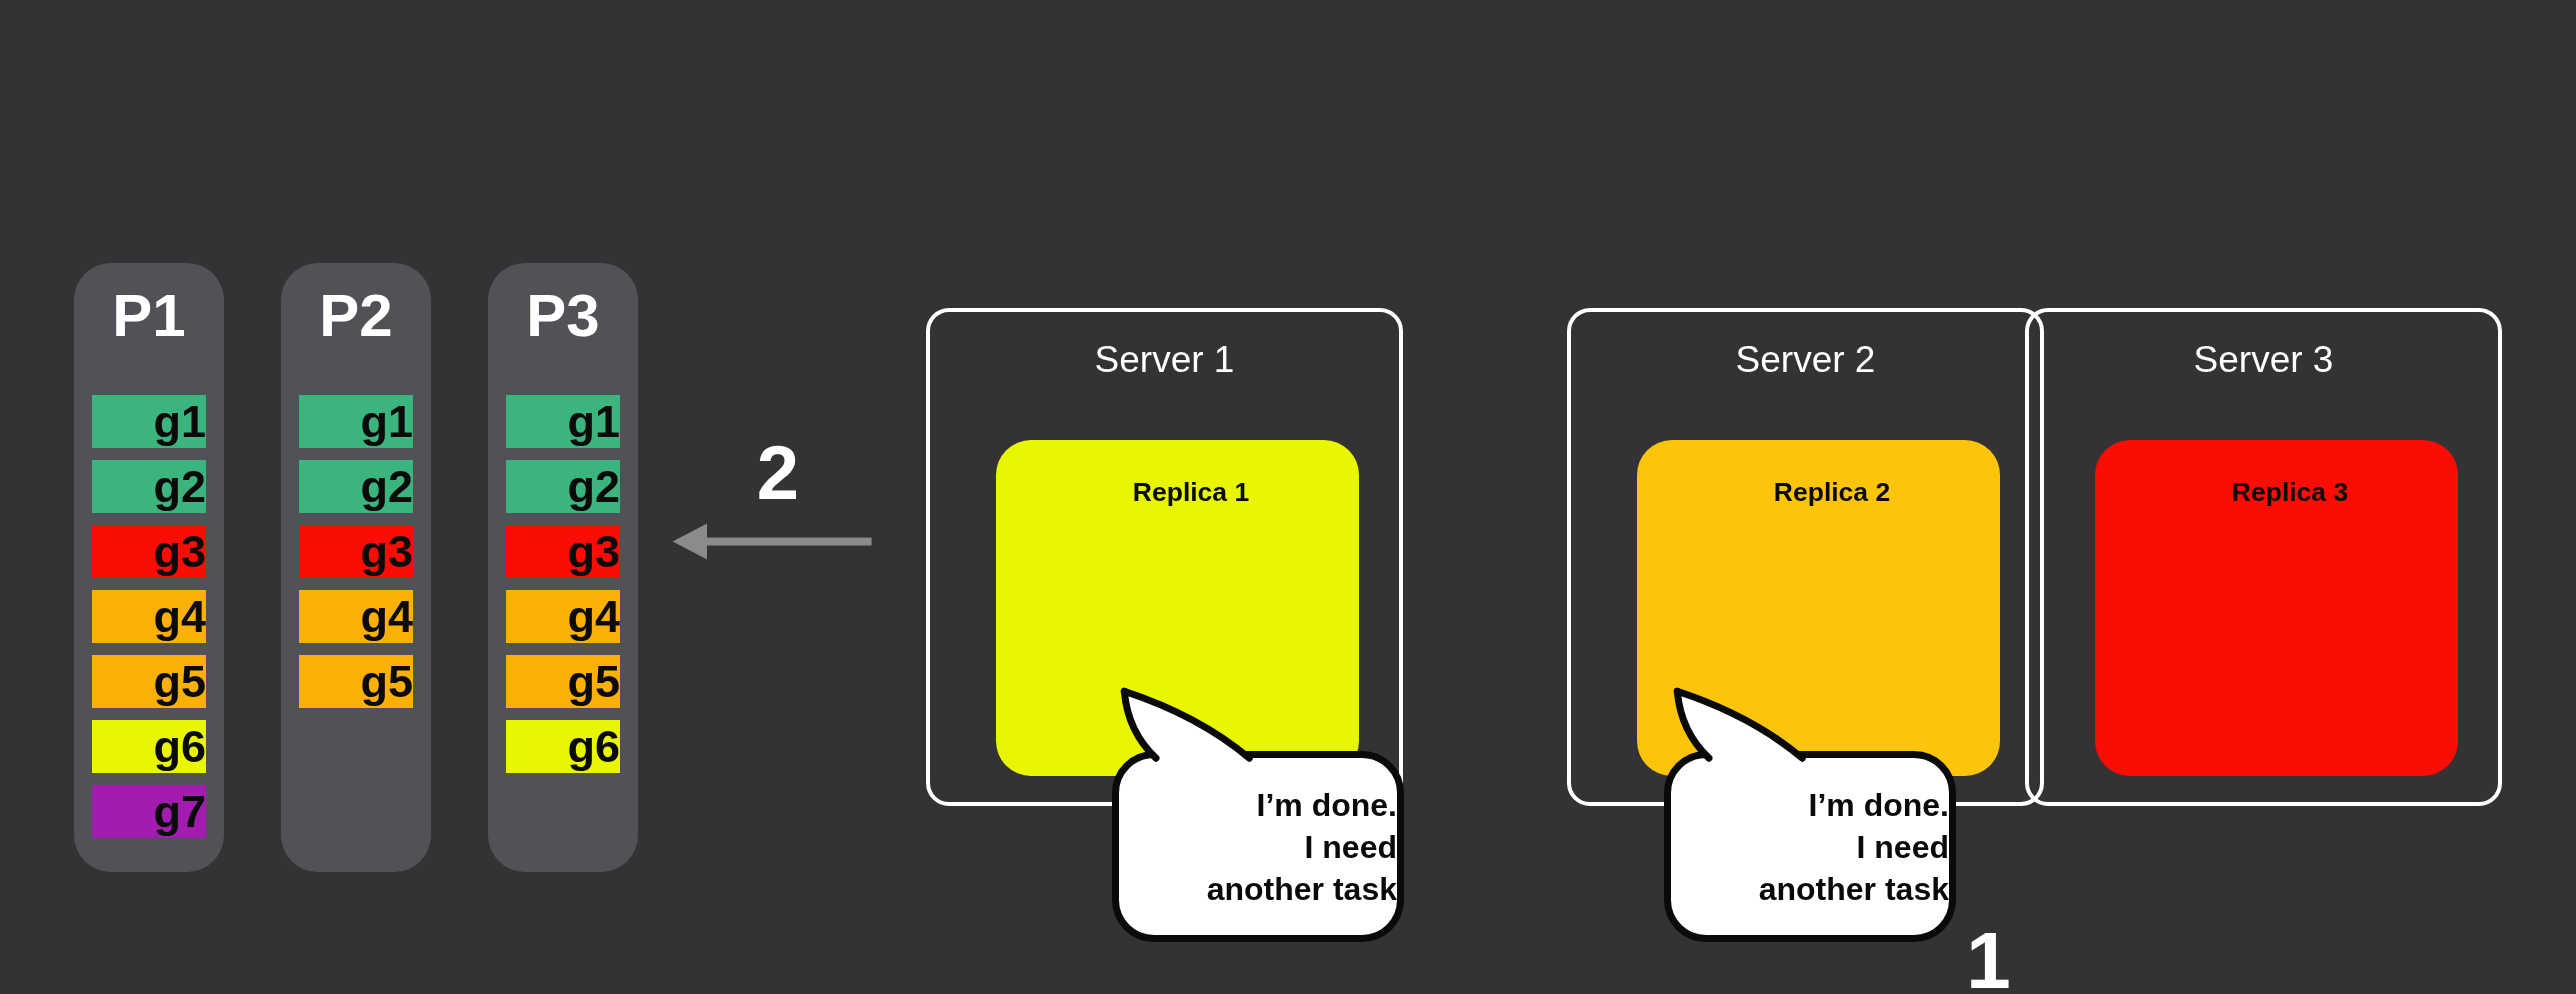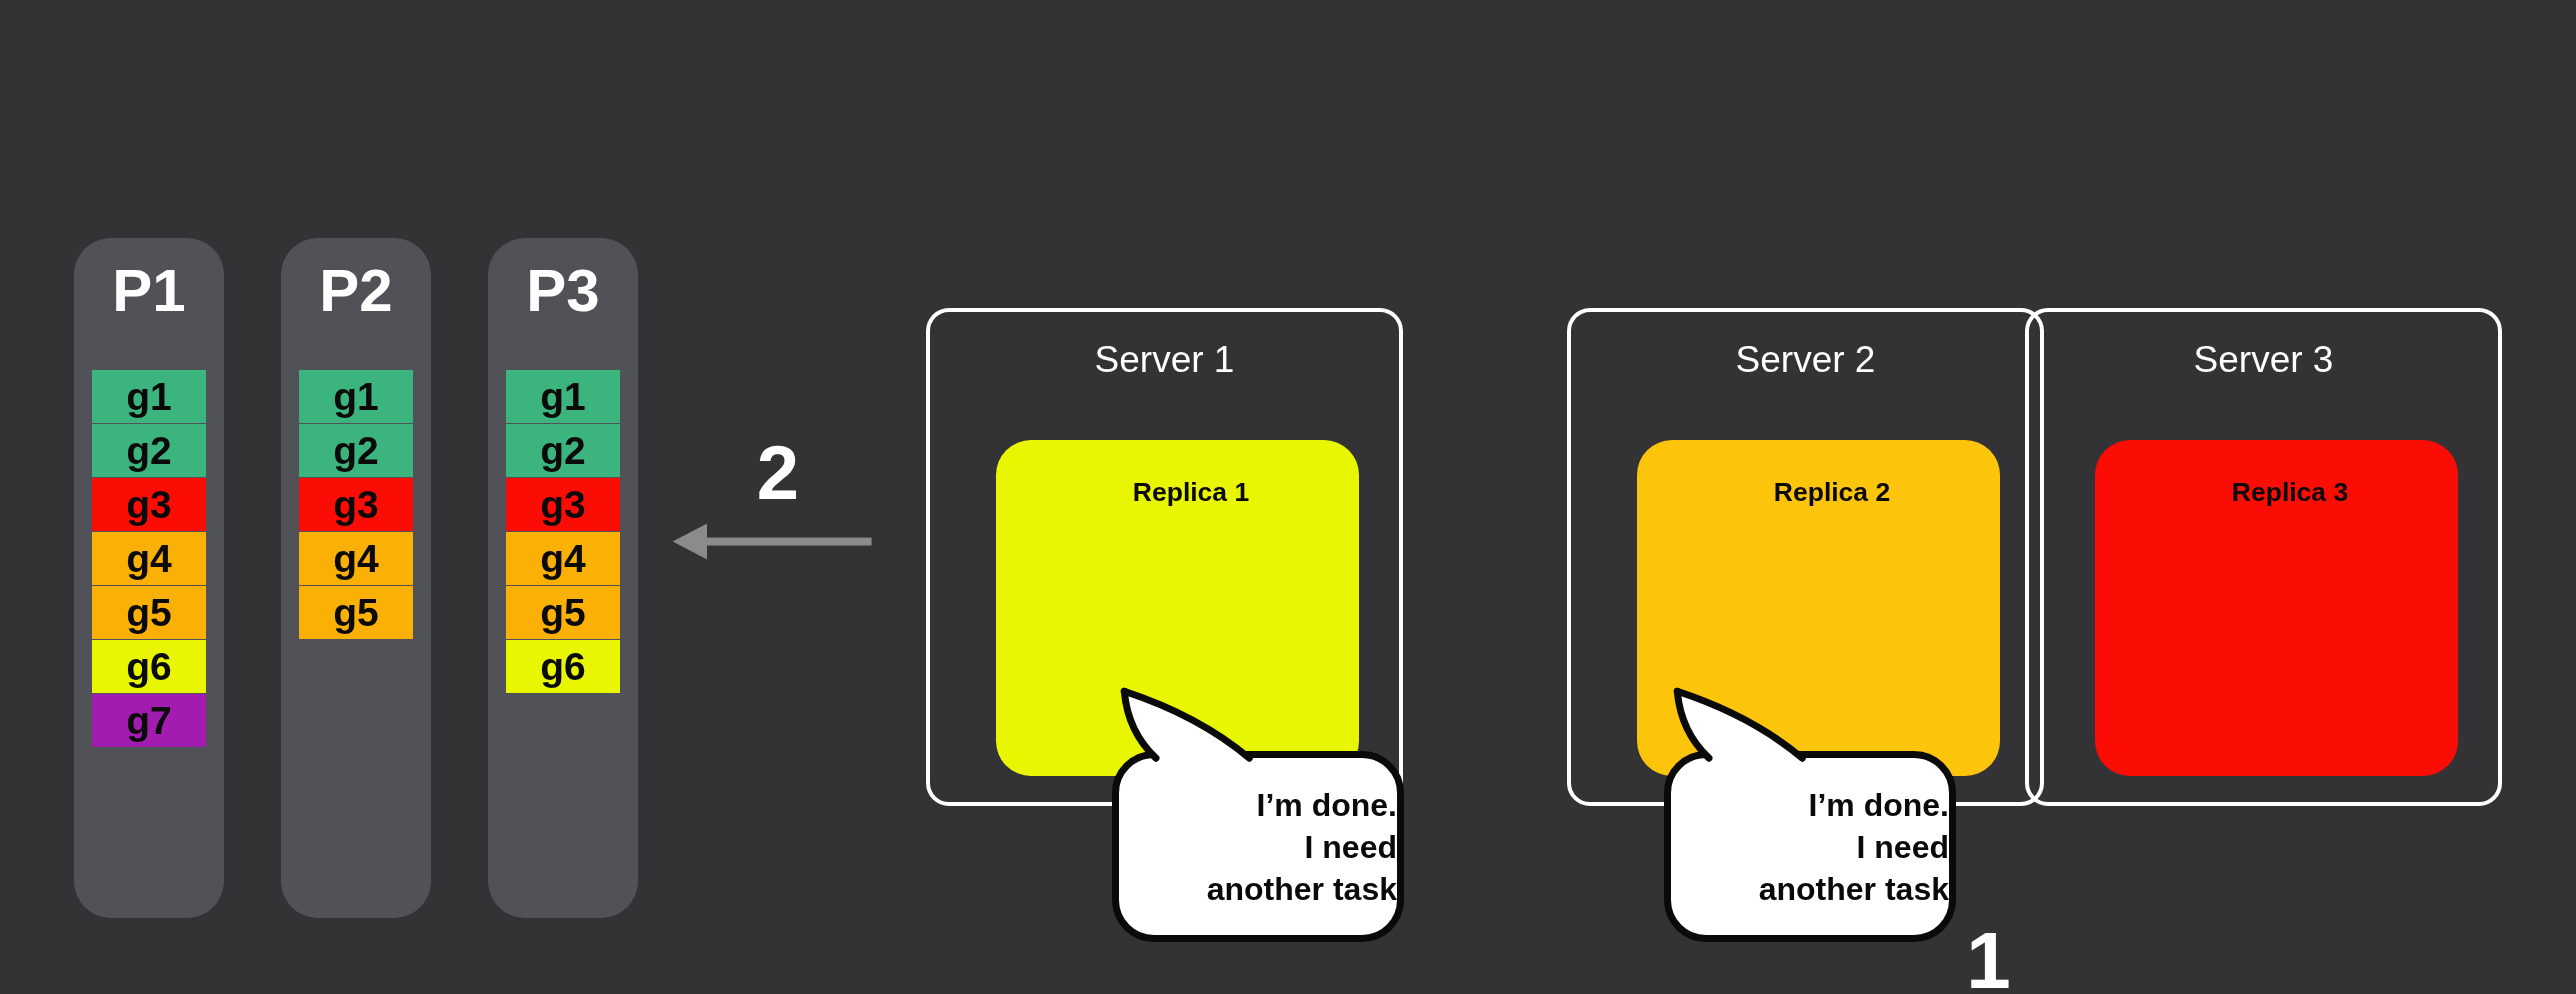"P1" .partition { height: 680px -> 609px; top: 238px -> 263px }
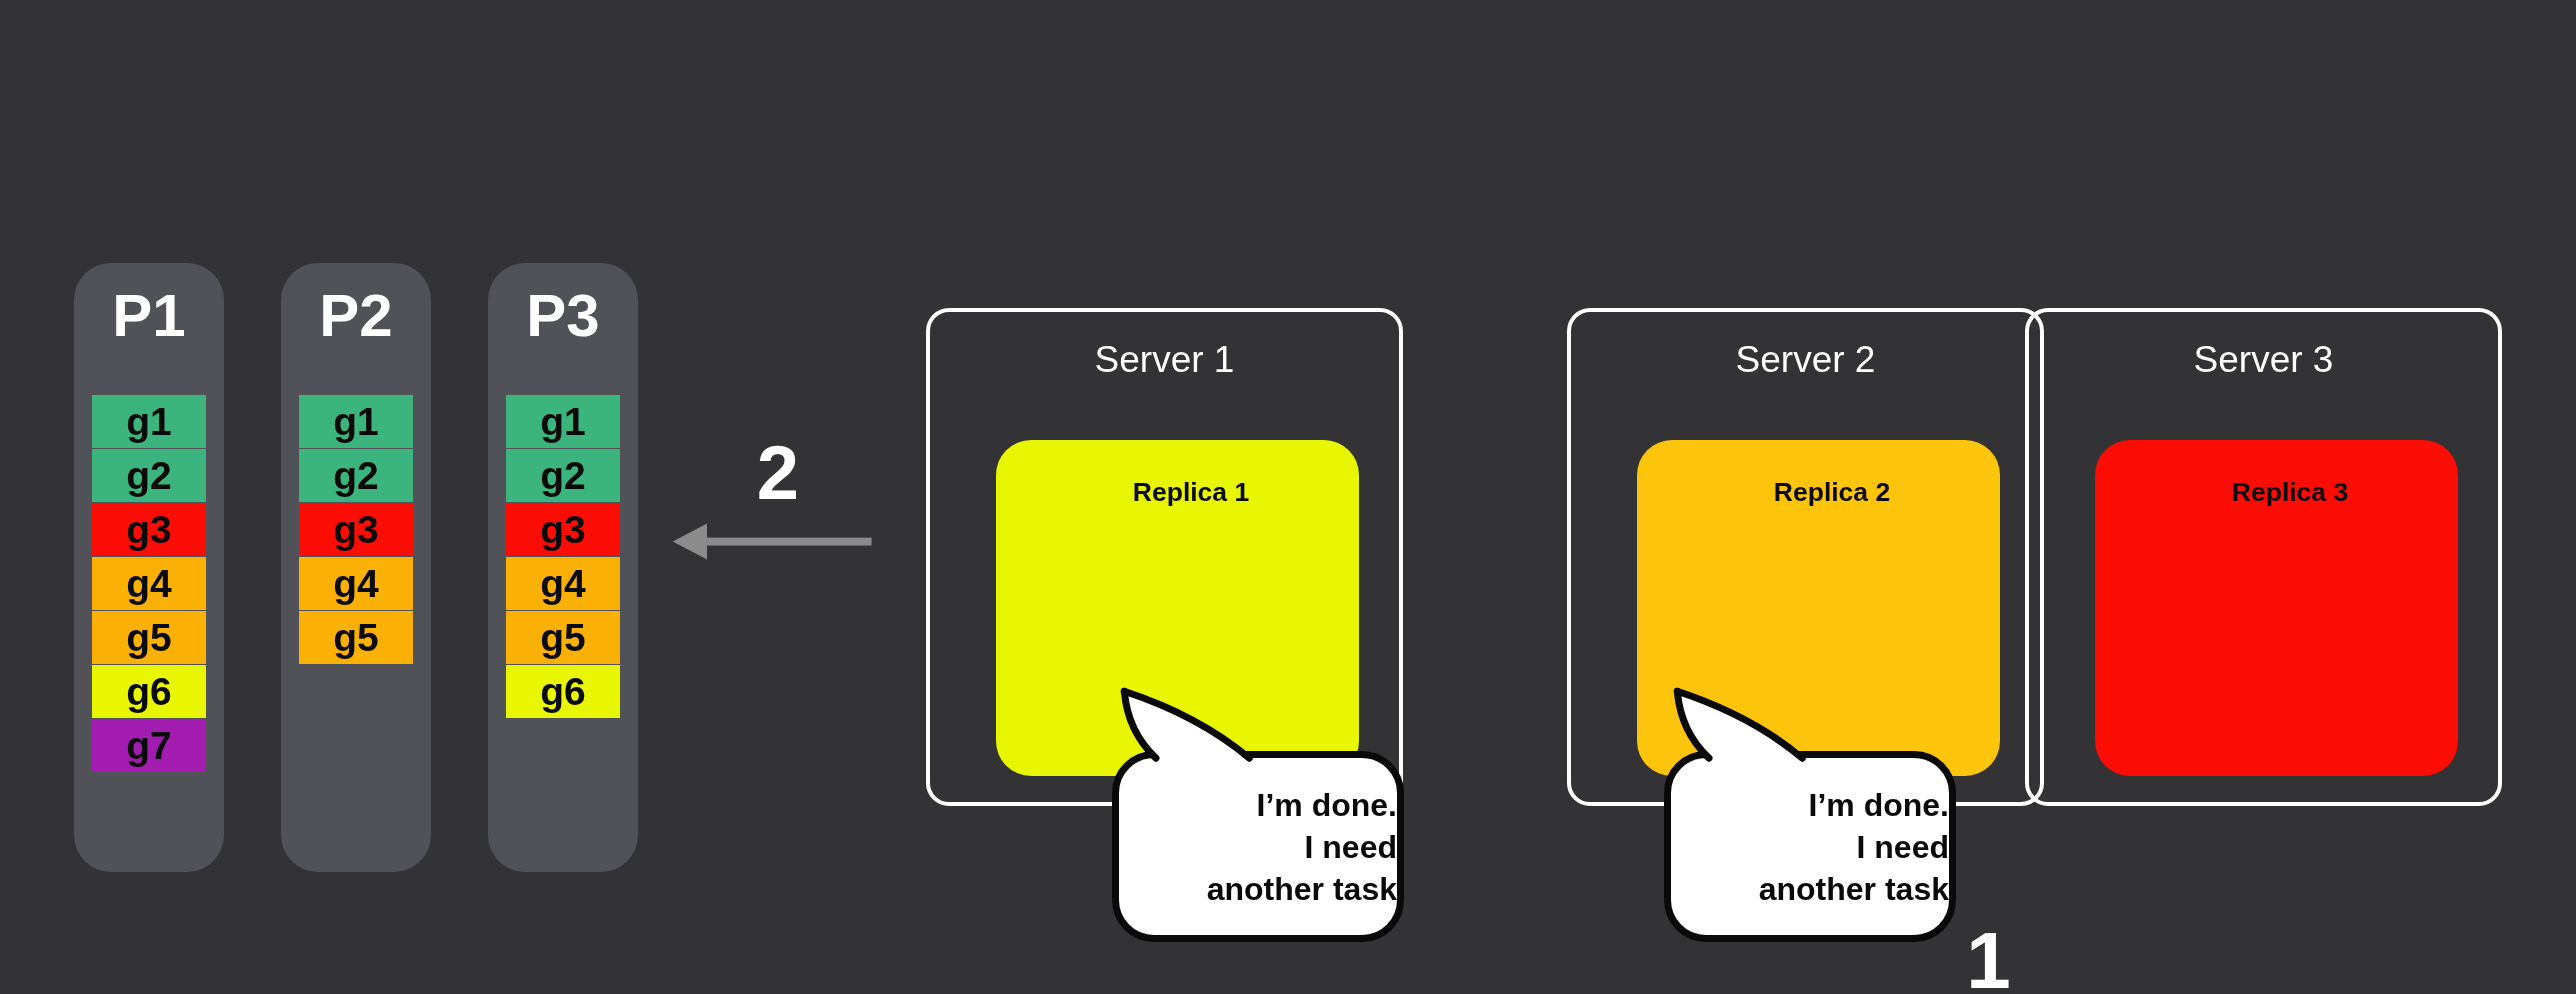"g1" .cell { font-size: 39px -> 45px; margin: 0 auto 1px auto -> 0 auto 12px auto; text-align: center -> right }
